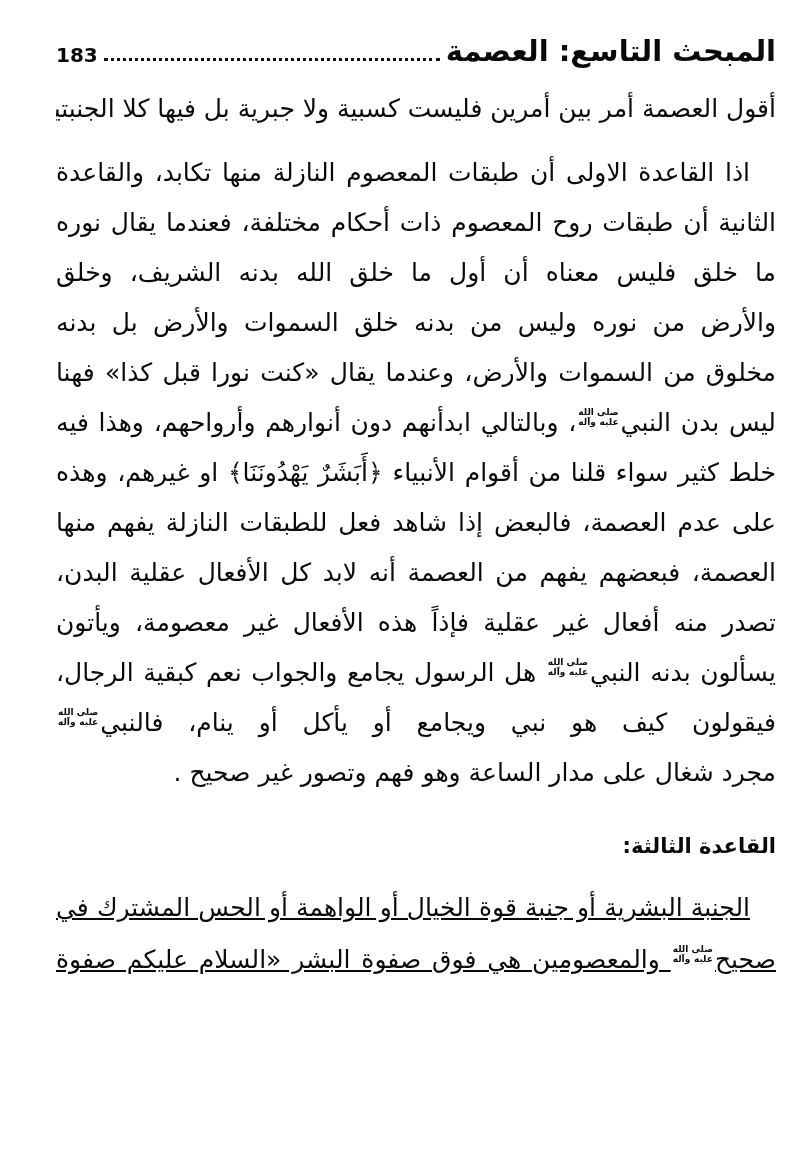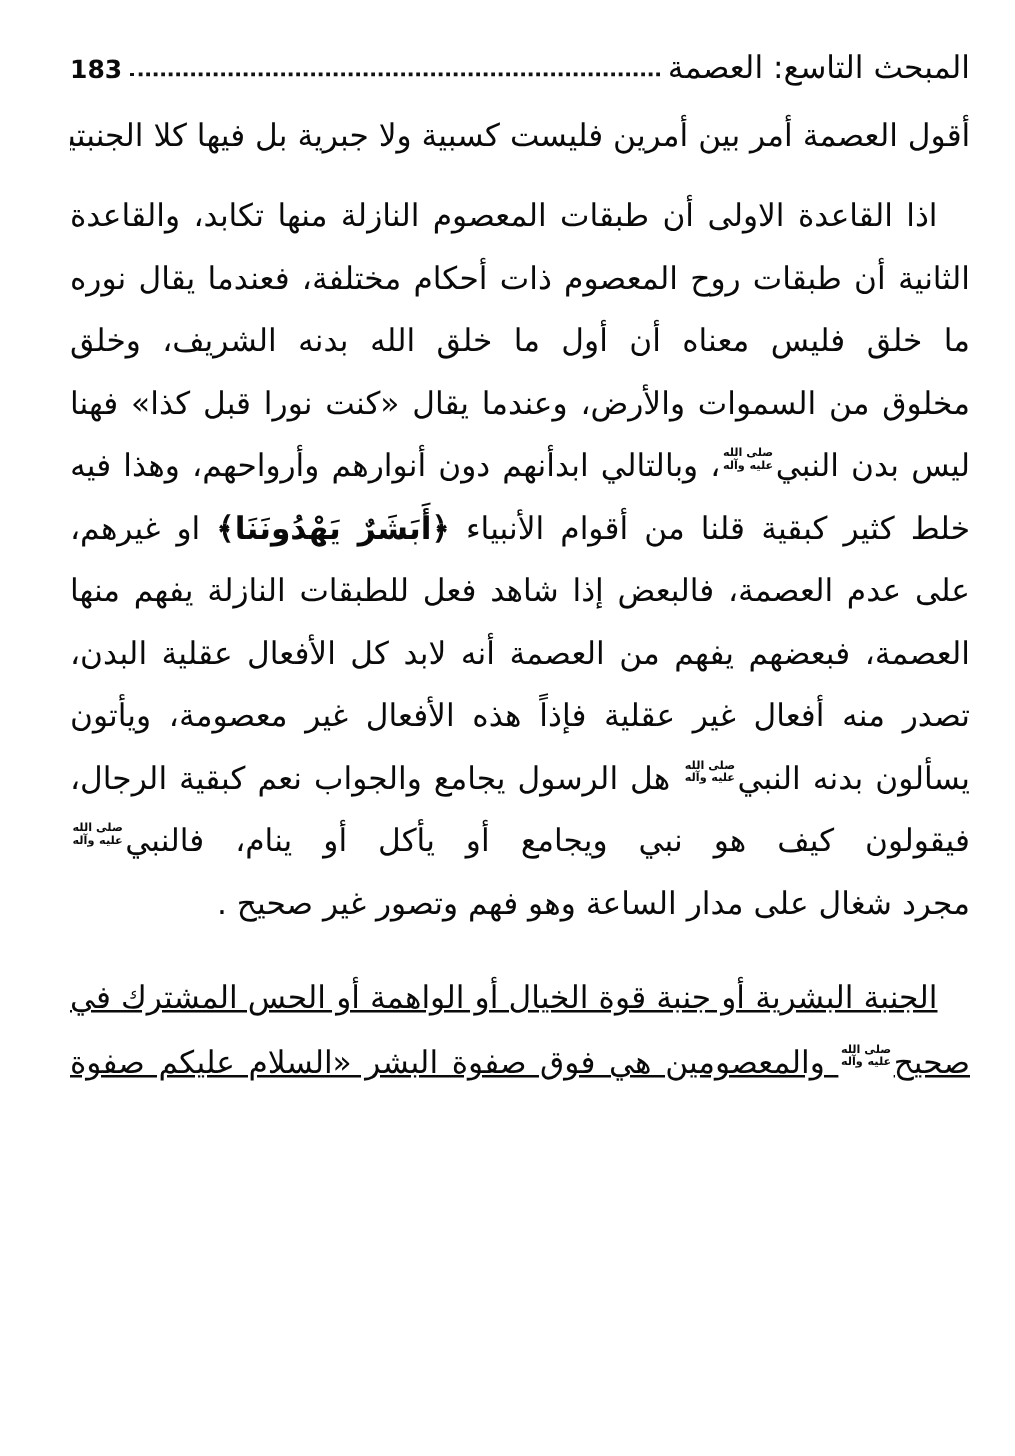"المبحث التاسع: العصمة" .header-title { font-size: 25px -> 29px; font-weight: normal -> bold }
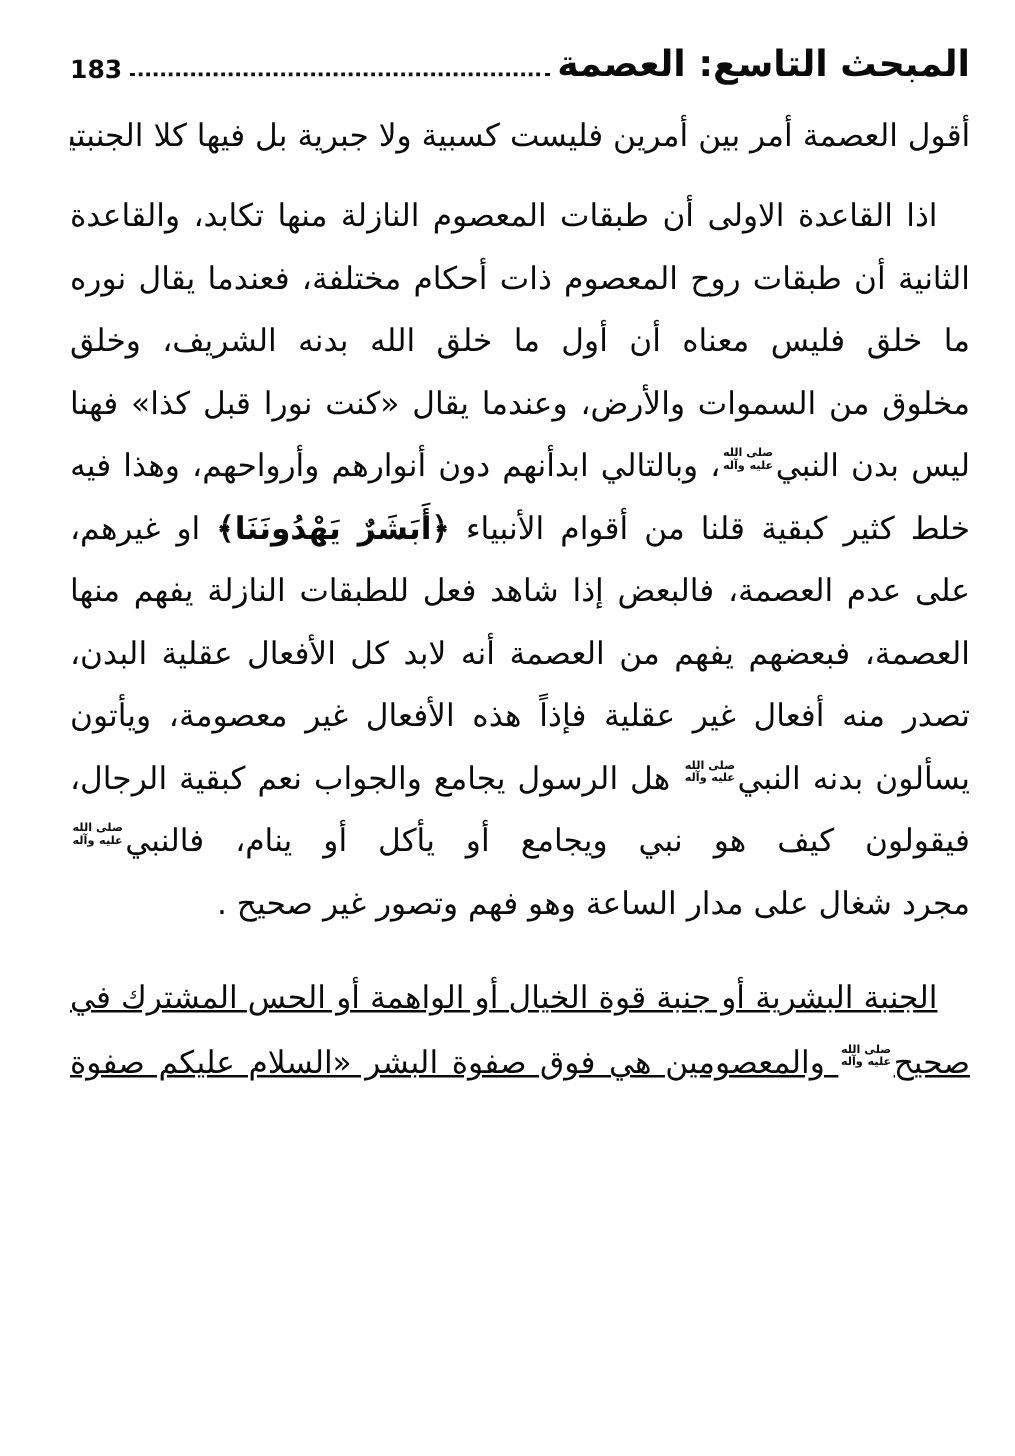"والأرض من نوره وليس من" div.line { html: none -> <div><span>والأرض من نوره وليس من بدنه خلق السموات والأرض بل بدنه</span></div> }
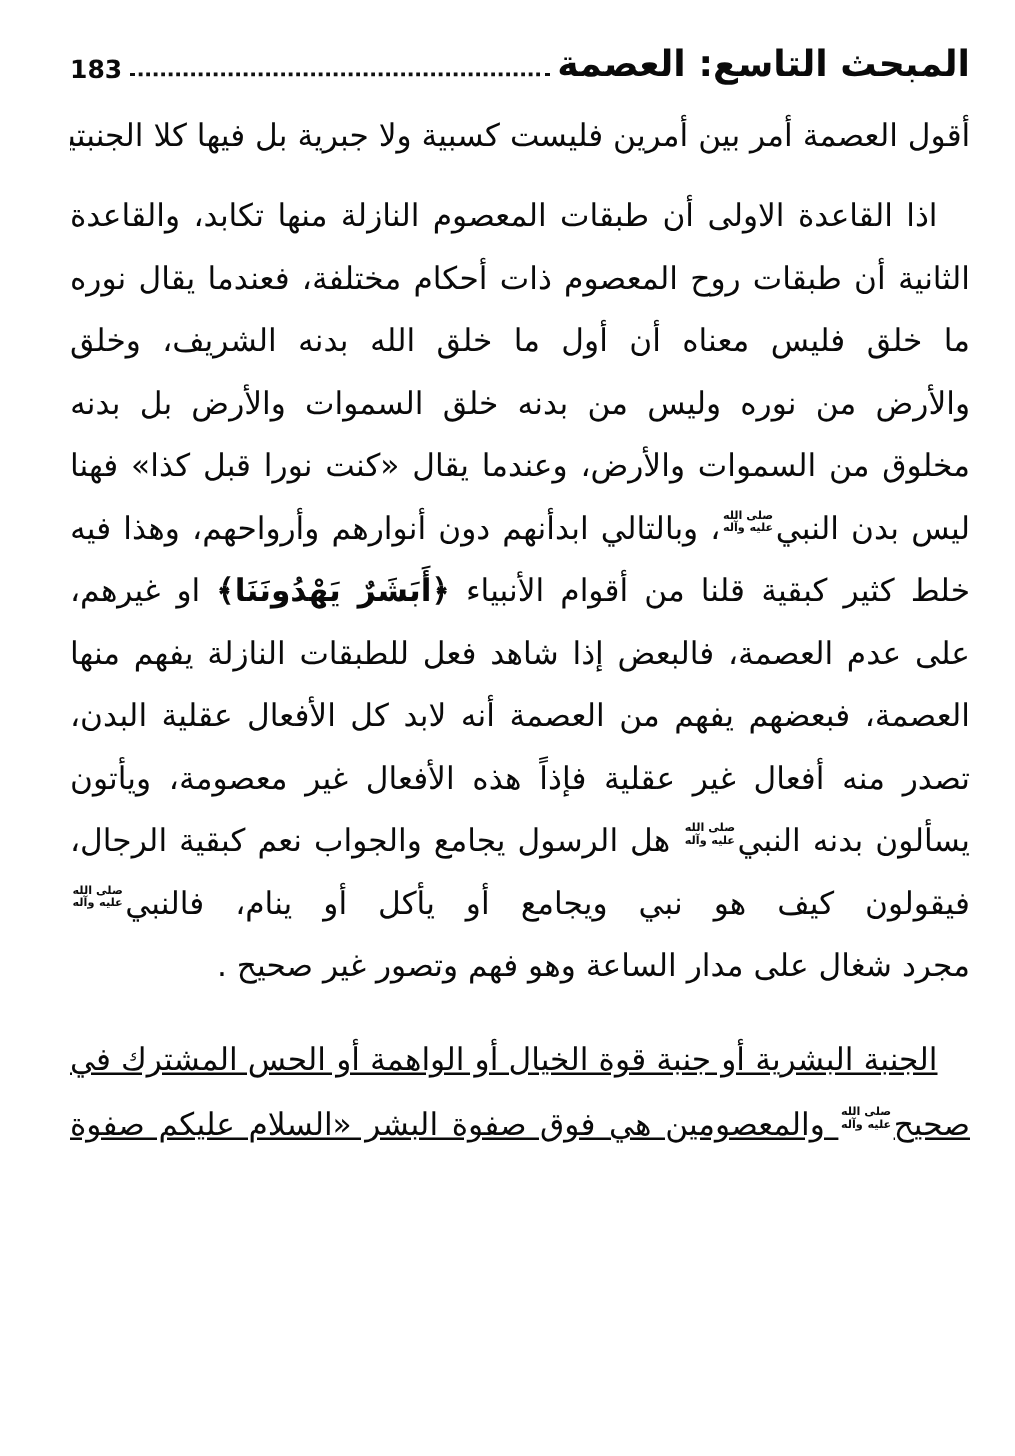"﴿أَبَشَرٌ يَهْدُونَنَا﴾" .quran { font-weight: bold -> normal }
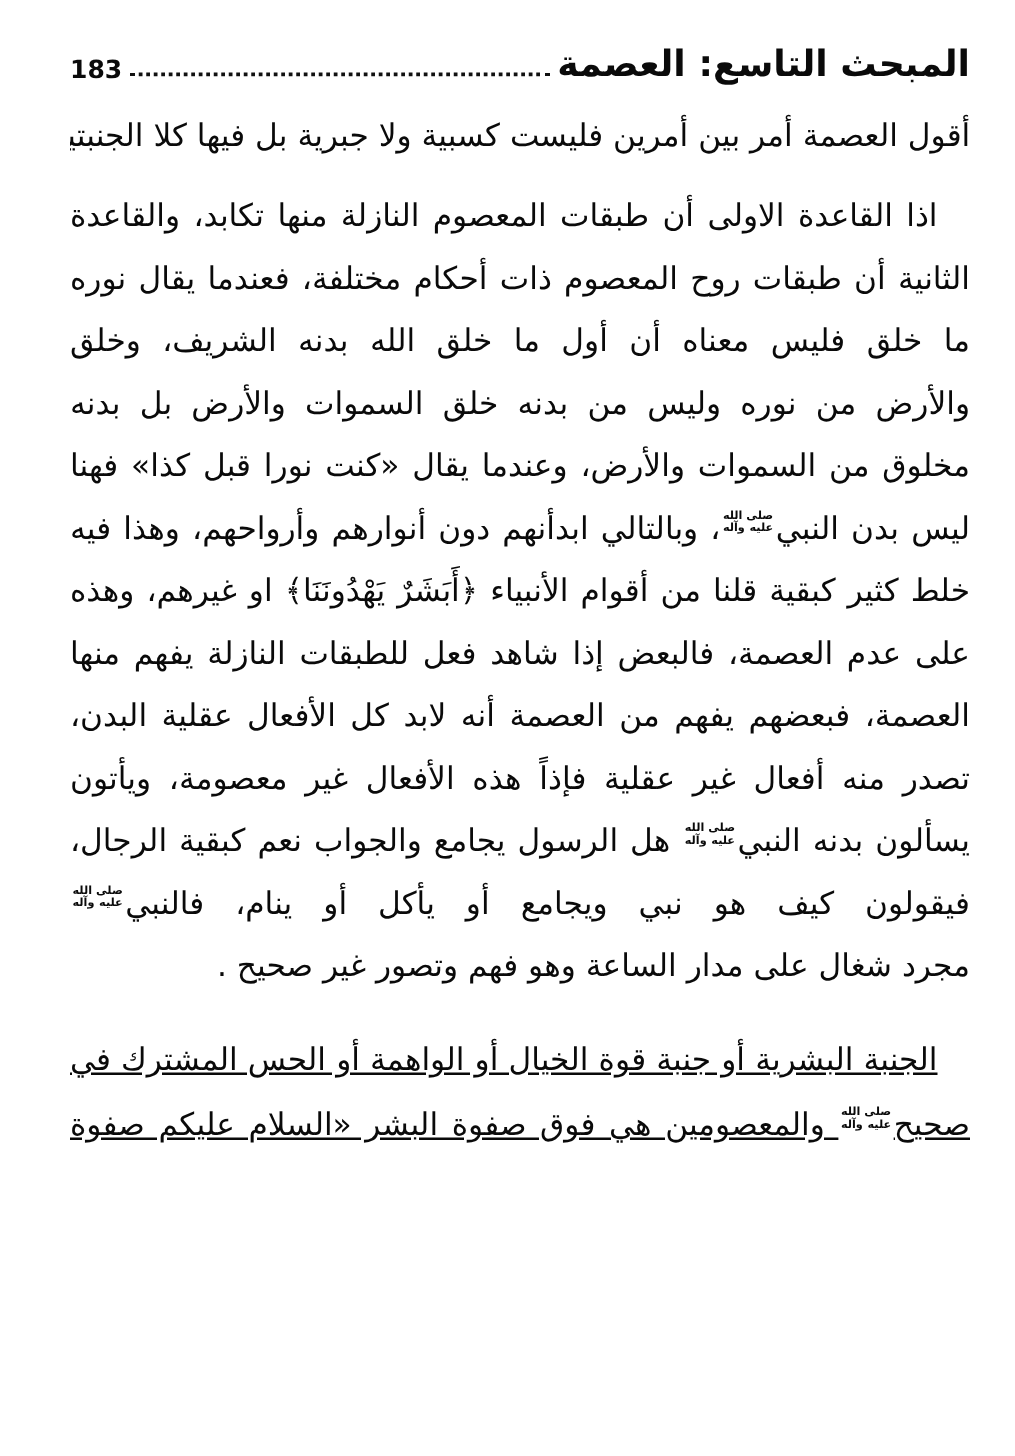"خلط كثير كبقية قلنا من" span { text: كبقية -> سواء }
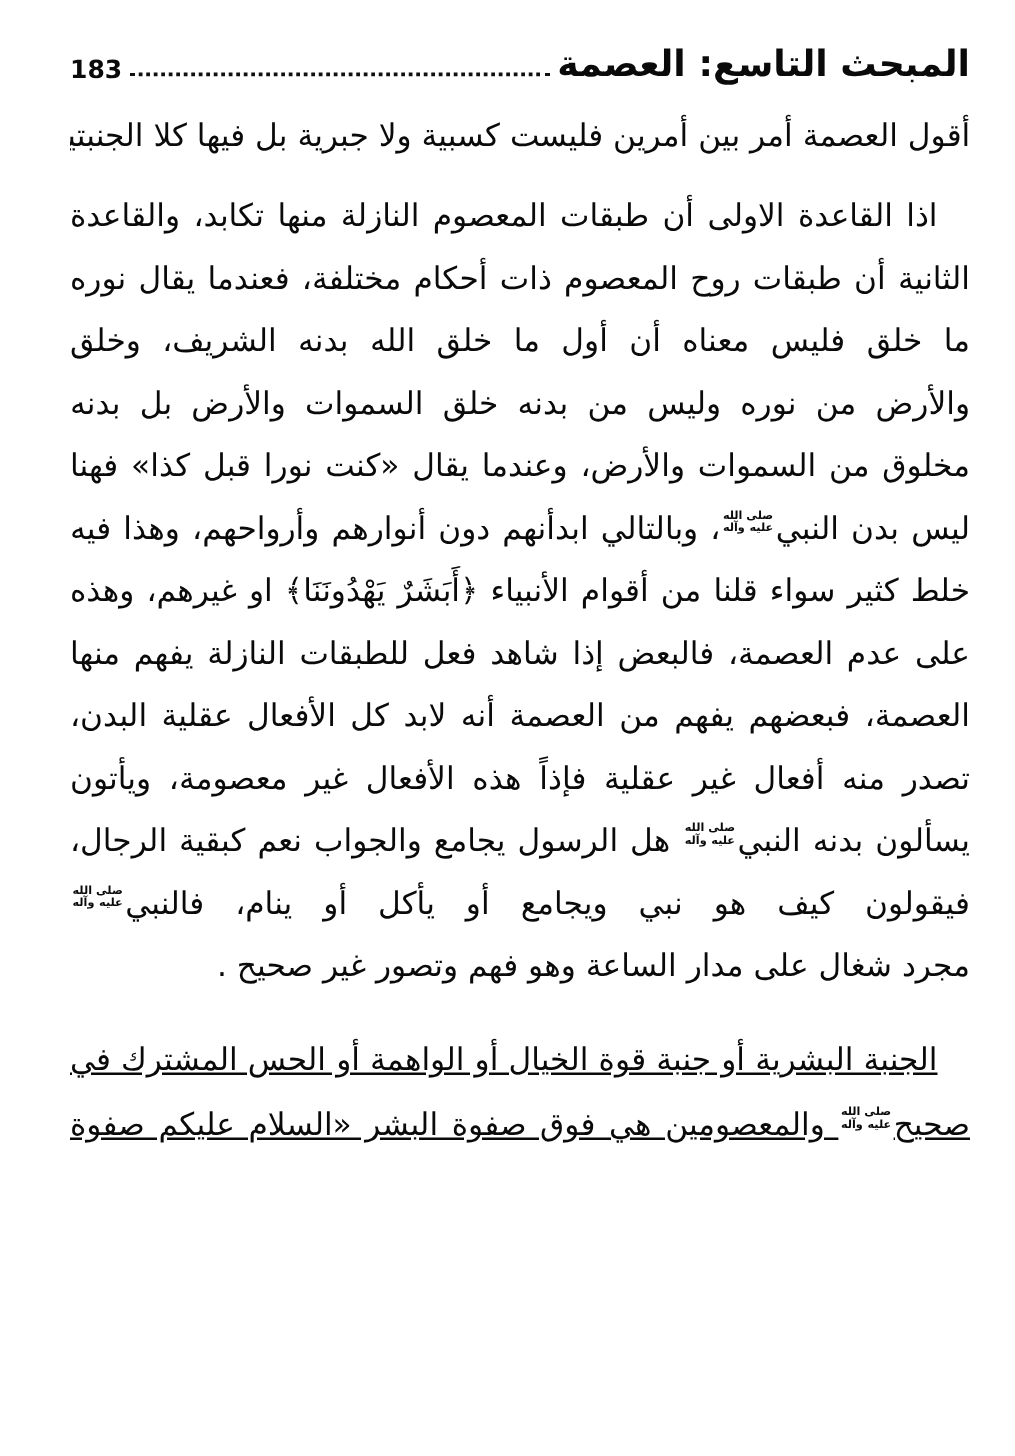"القاعدة الثالثة:" div.section-heading { html: none -> <div>القاعدة الثالثة:</div> }
